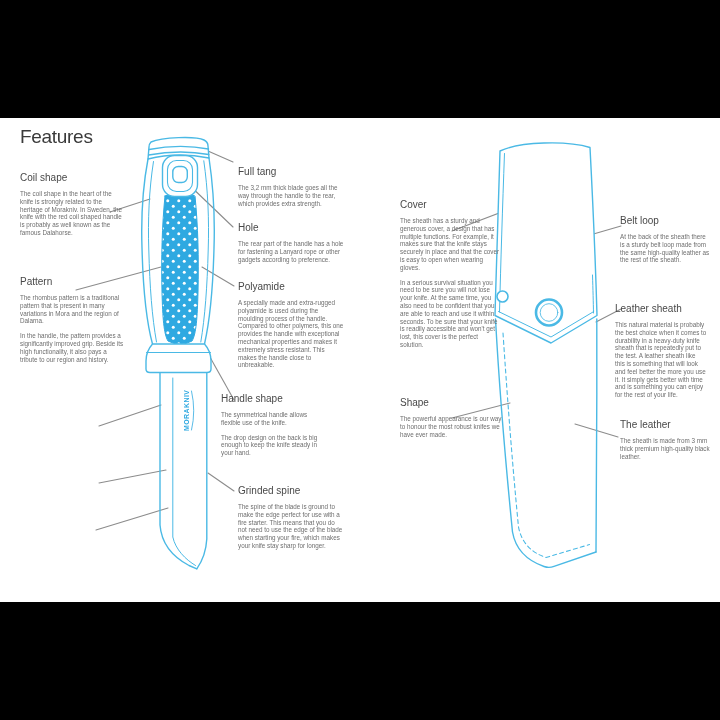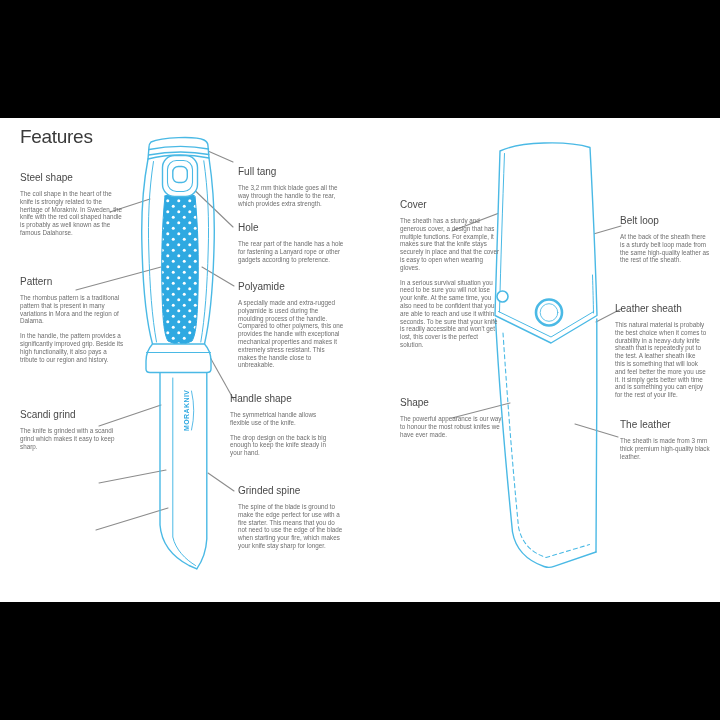"Steel shape" h3 { text: Steel -> Coil }
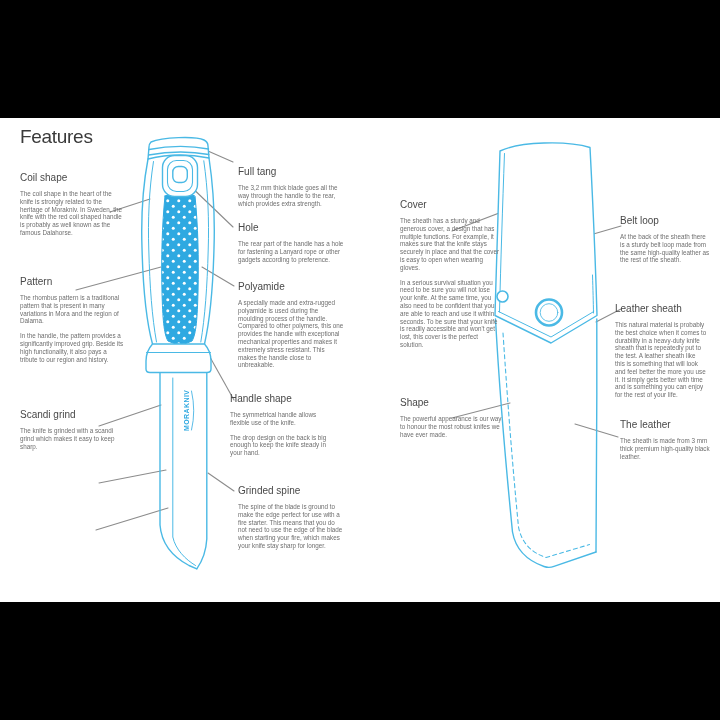"Handle shape" div.label { left: 230px -> 221px }
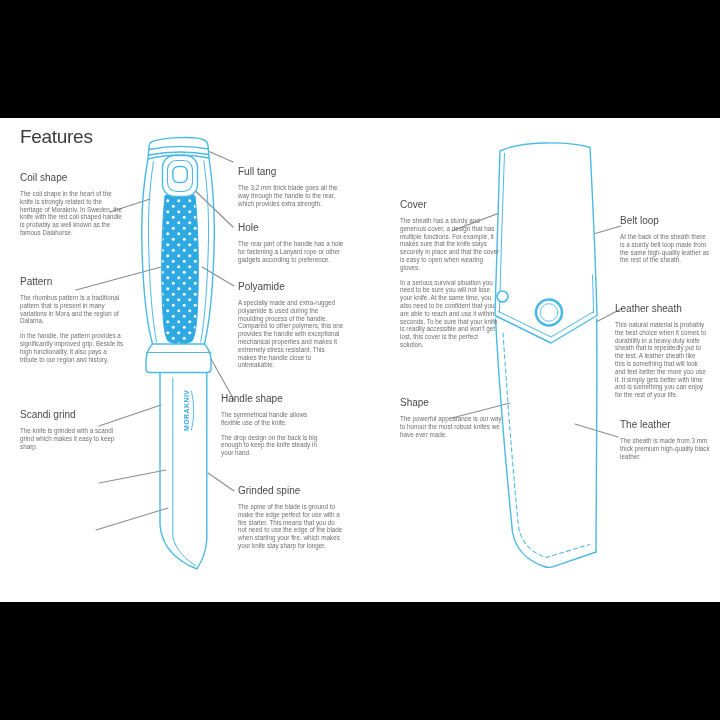"Scandi grind" div.label { html: <div> <h3>Scandi grind</h3> <p>The knife is grinded with a scandi grind which makes it easy to keep sharp.</p> </div> -> none }
